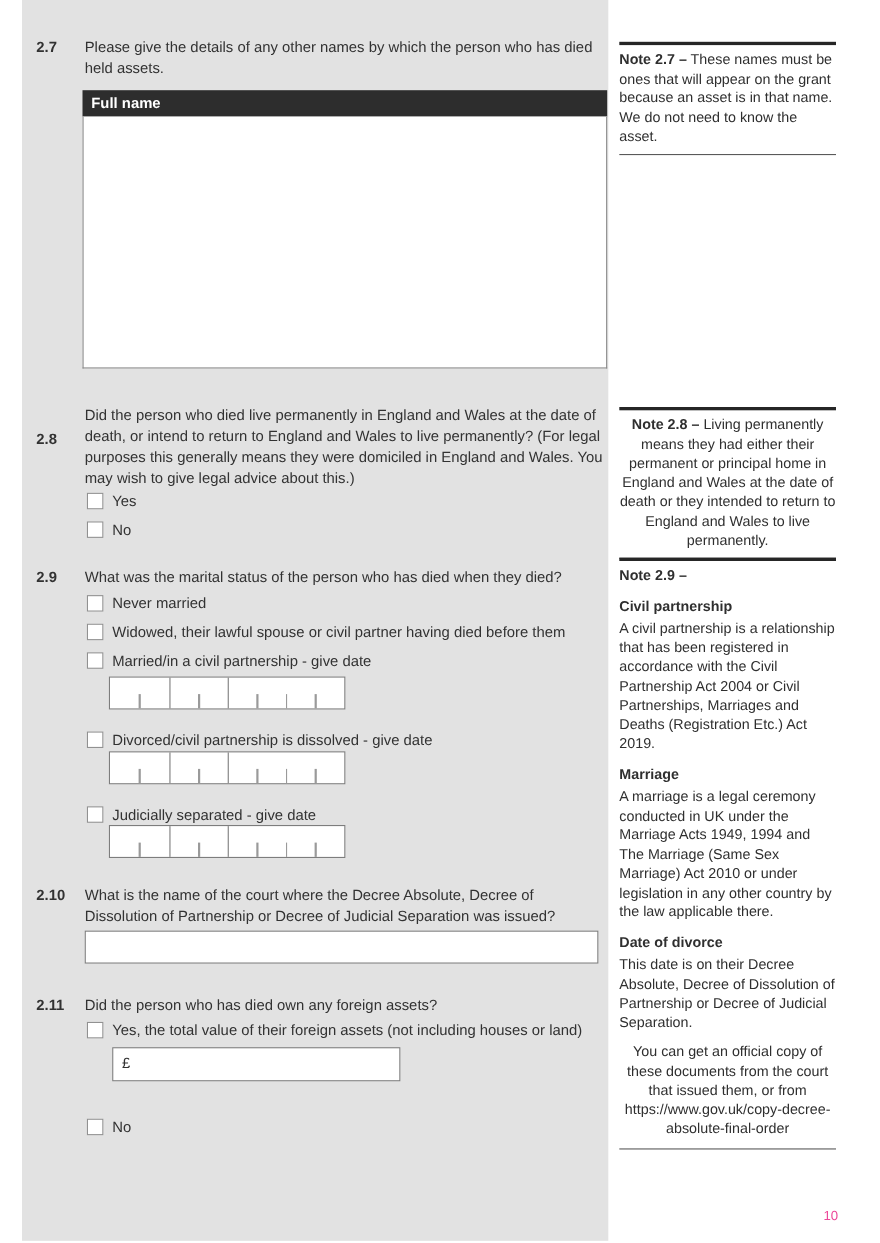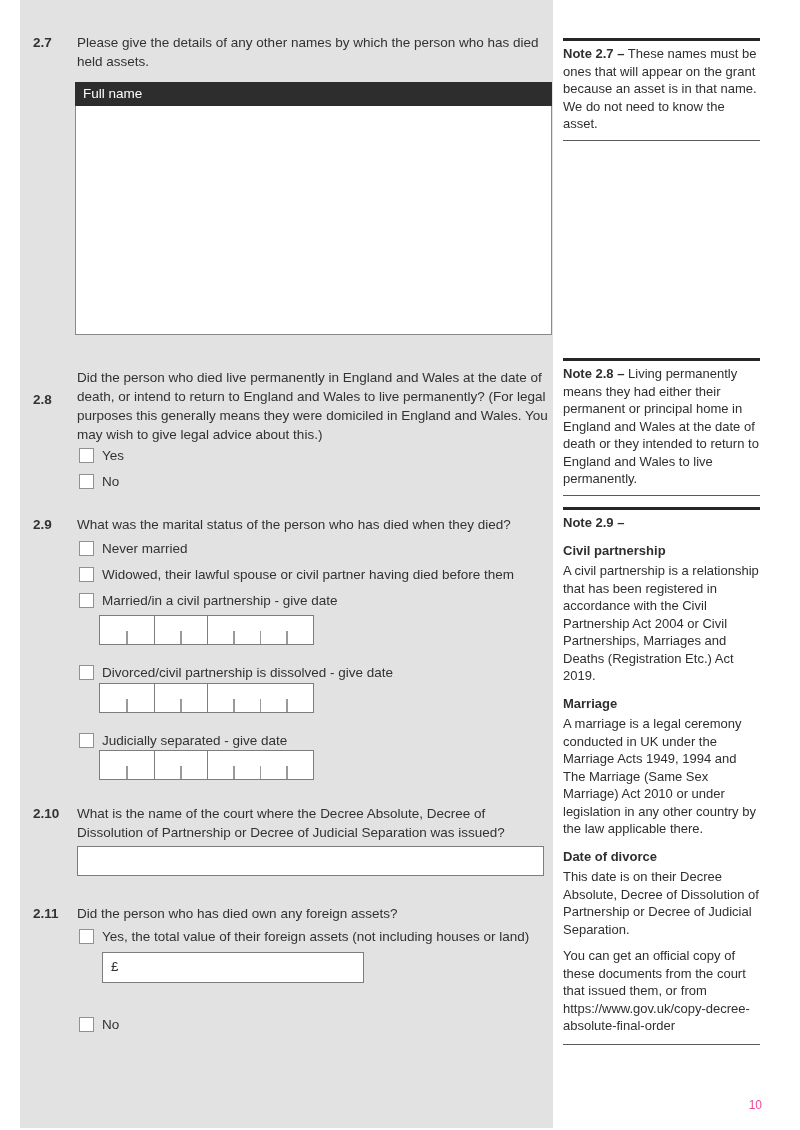"Full name" .nametable-header { font-weight: normal -> bold }
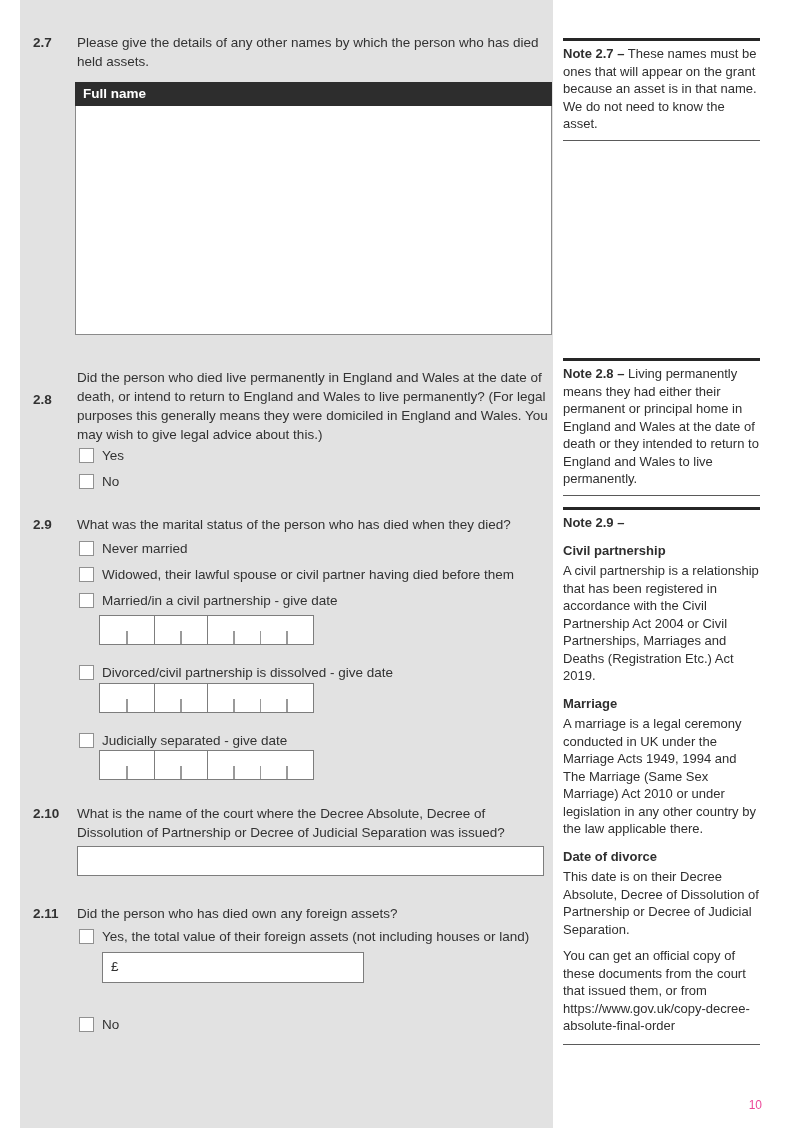"Note 2.8 – Living permanently" div.note { text-align: none -> center; top: 358px -> 370px }
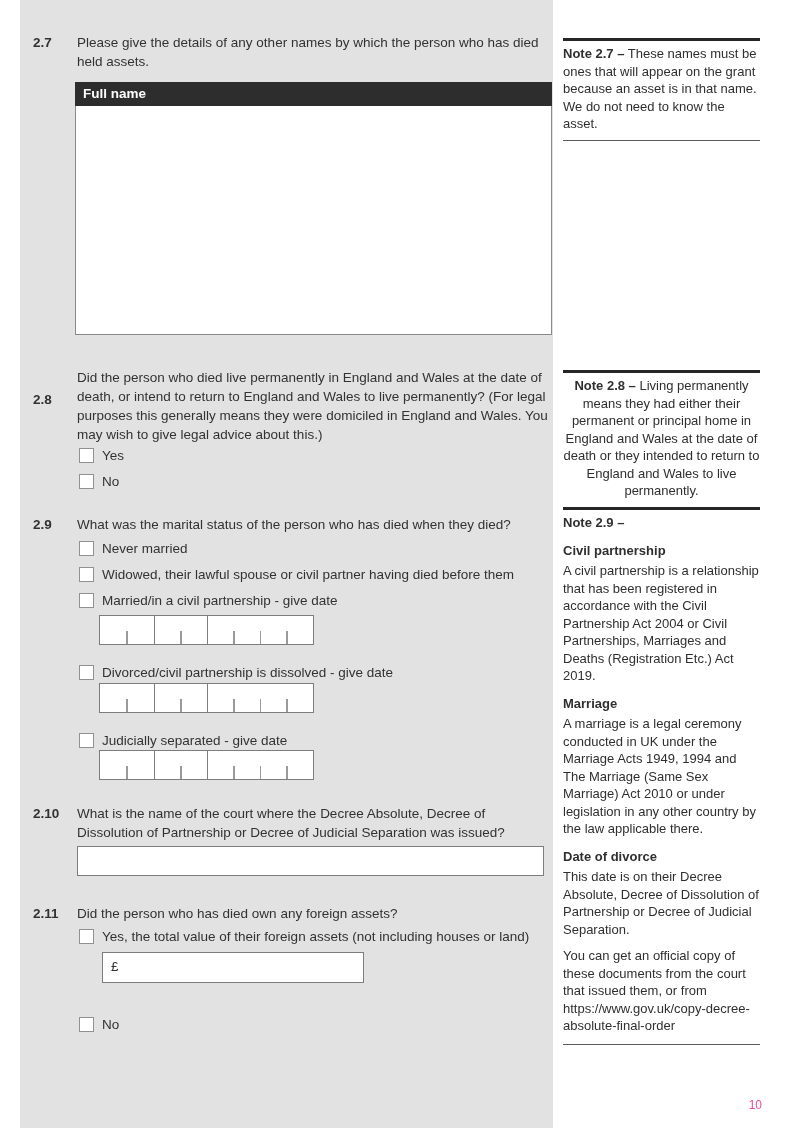"You can get an official" .note .np:last-child { text-align: none -> center }
